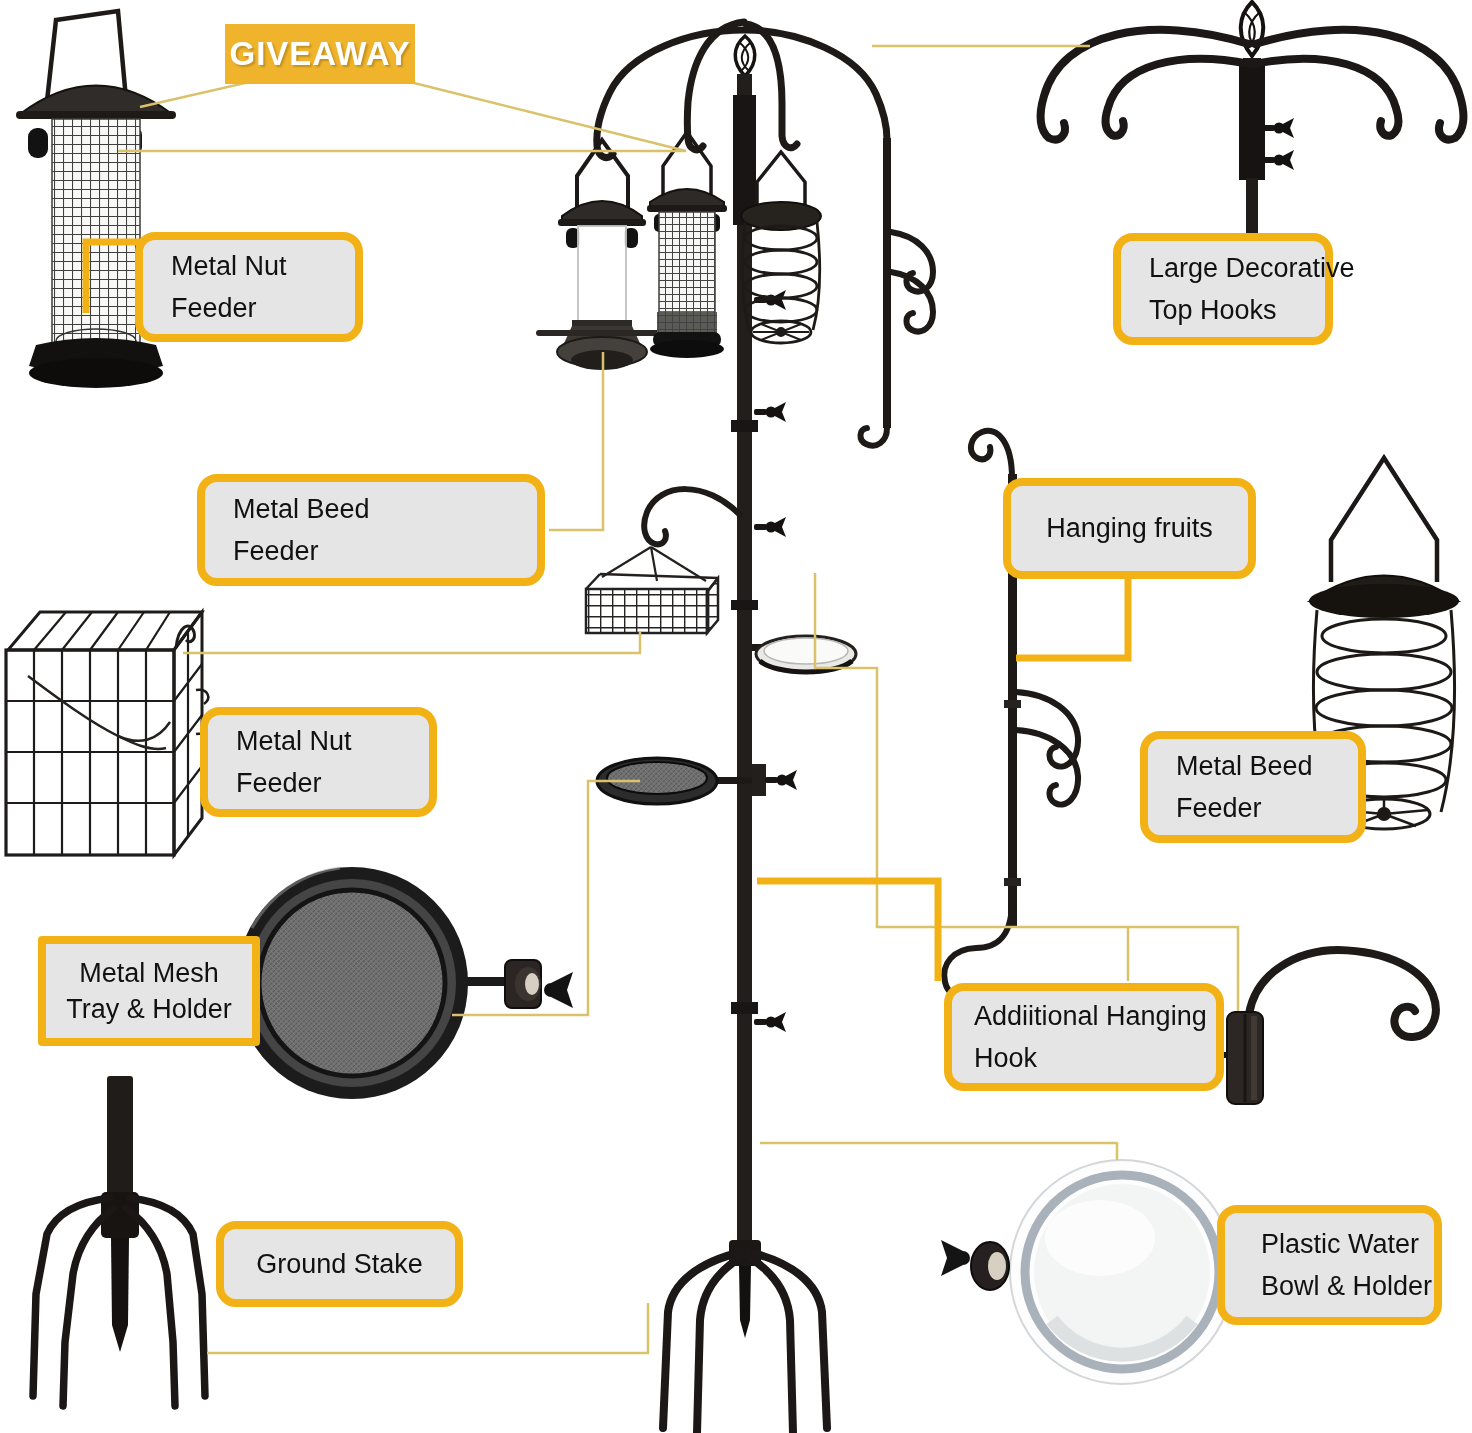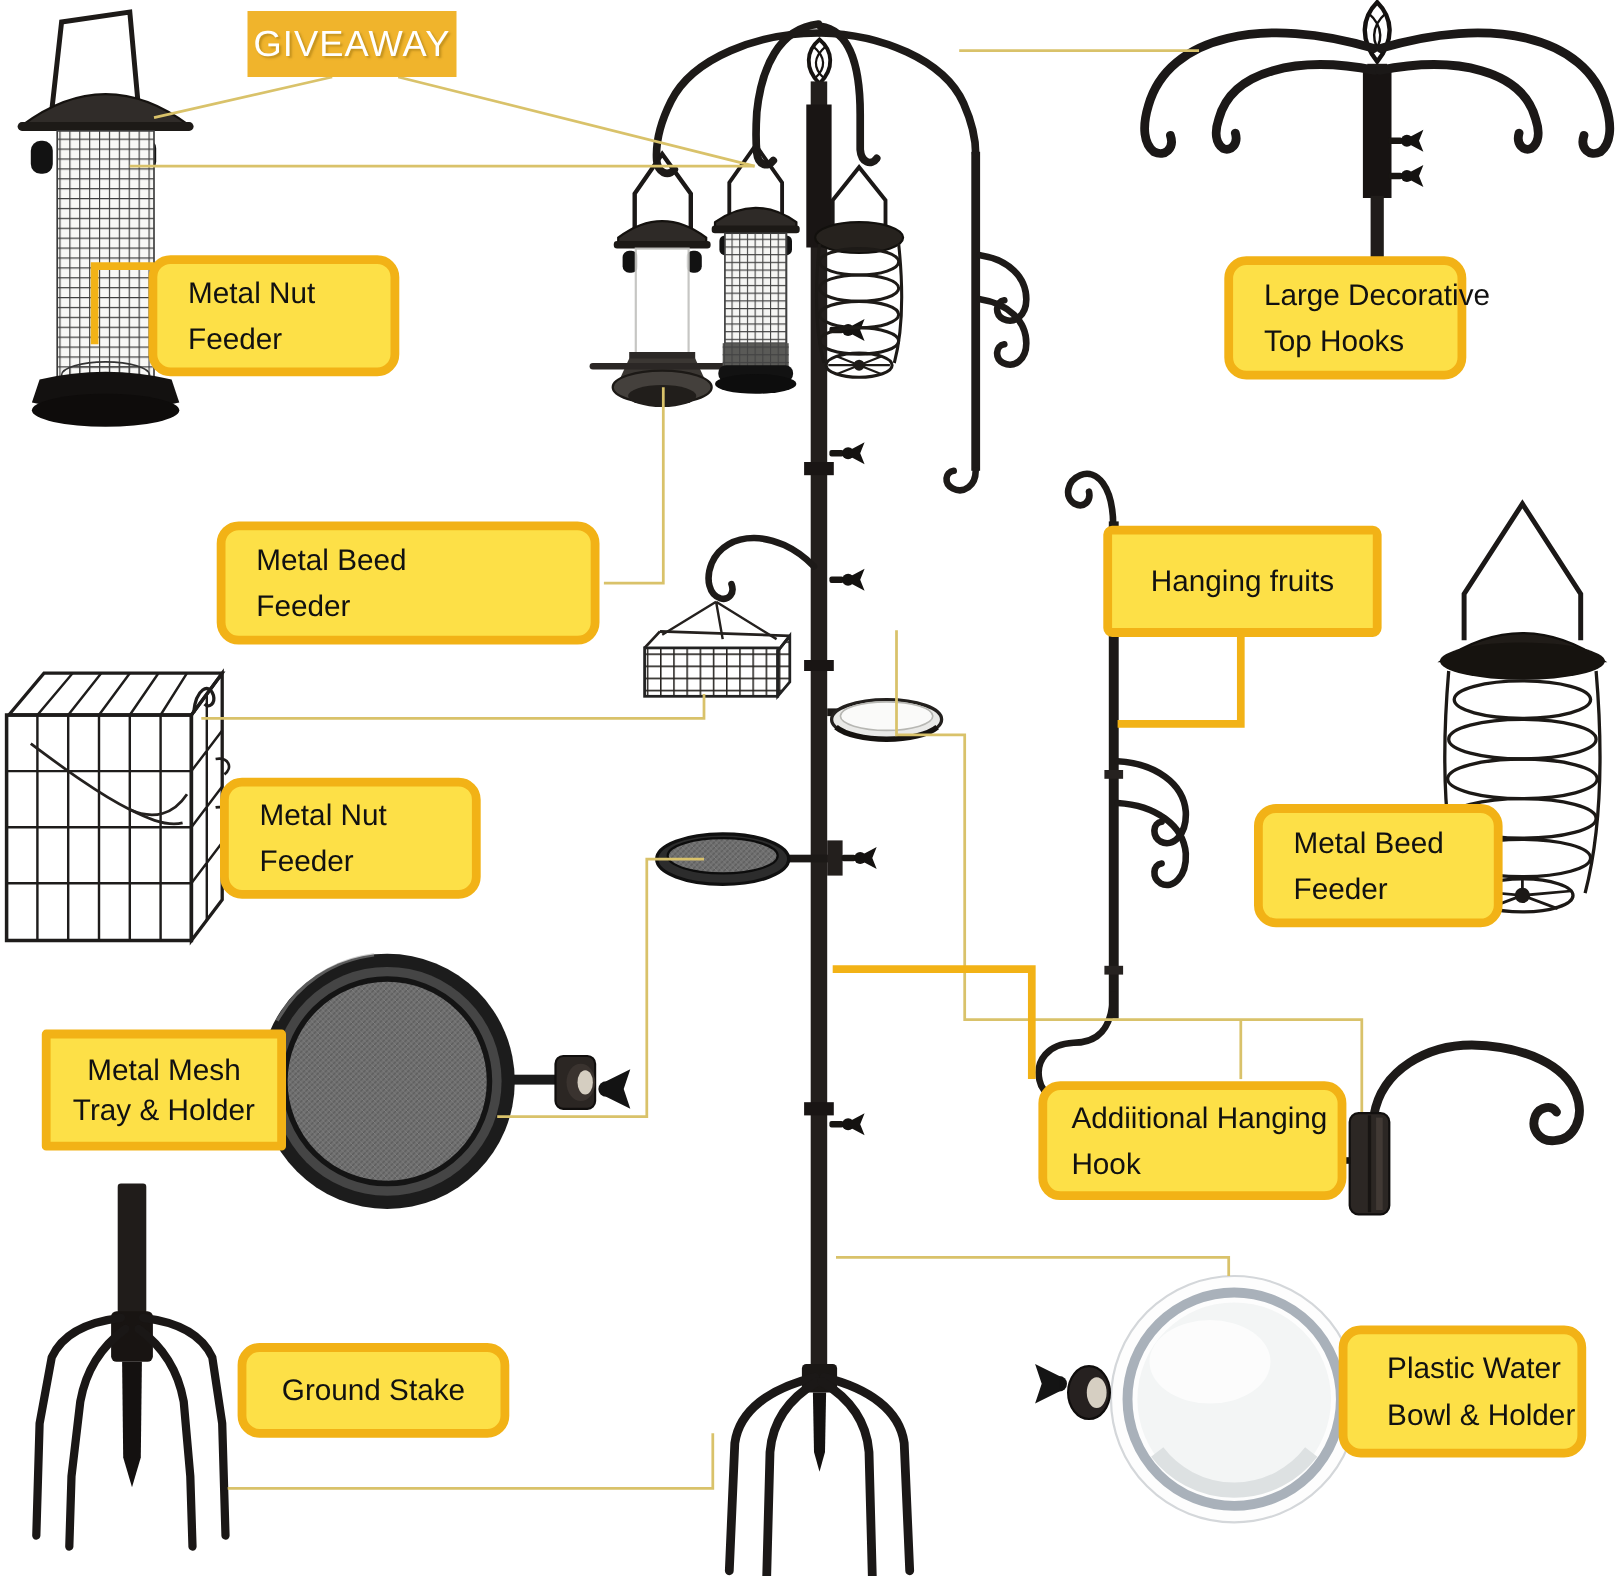"GIVEAWAY" .badge { font-weight: 400 -> 700; top: 10px -> 24px }
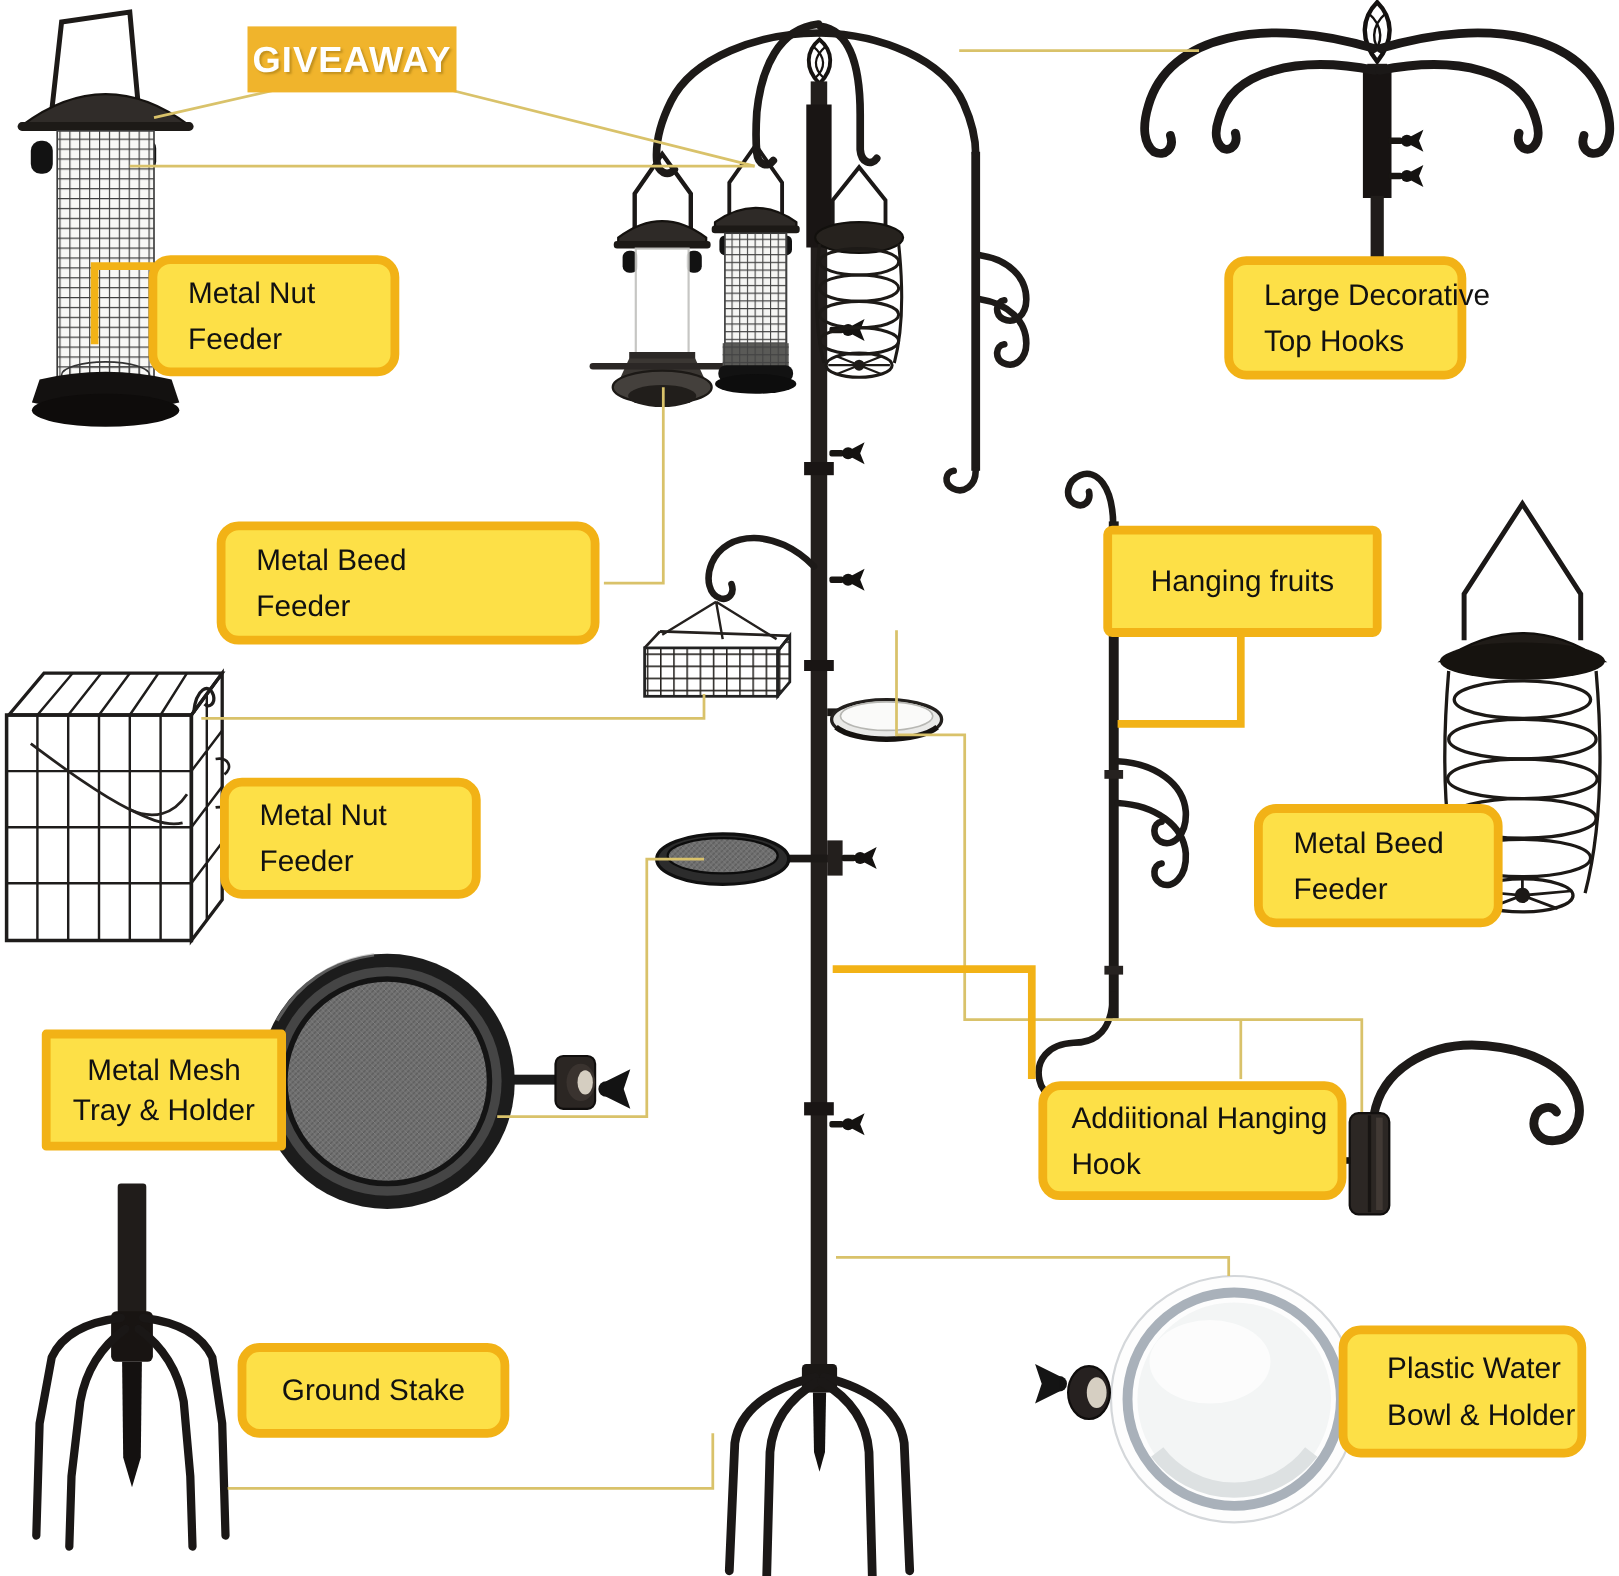"Metal Nut" .lbl { background: #fde047 -> #e5e5e5 }
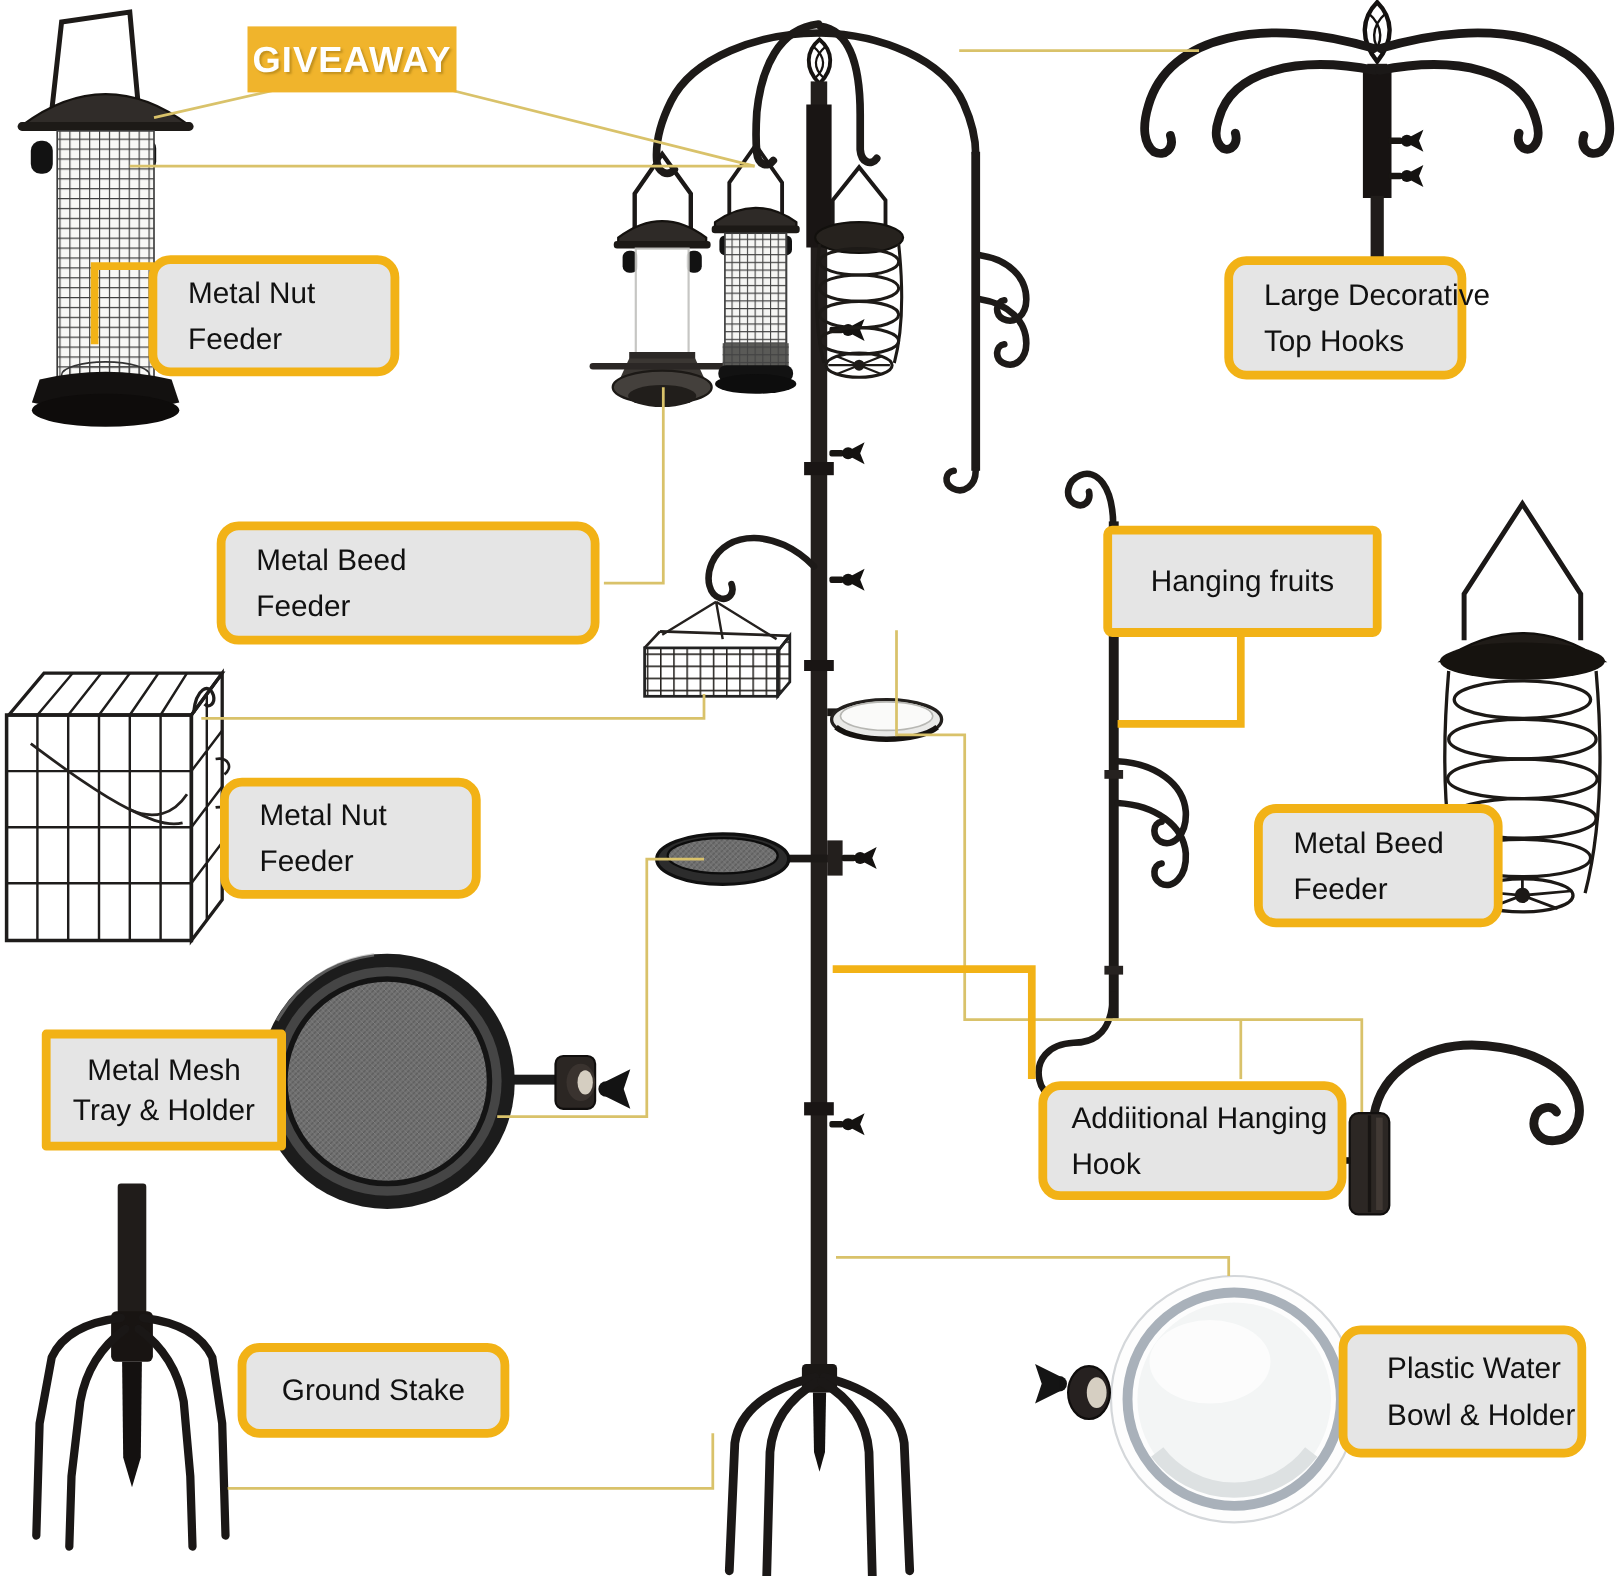"Hanging fruits" div.lbl { border-radius: 8px -> 19px }
